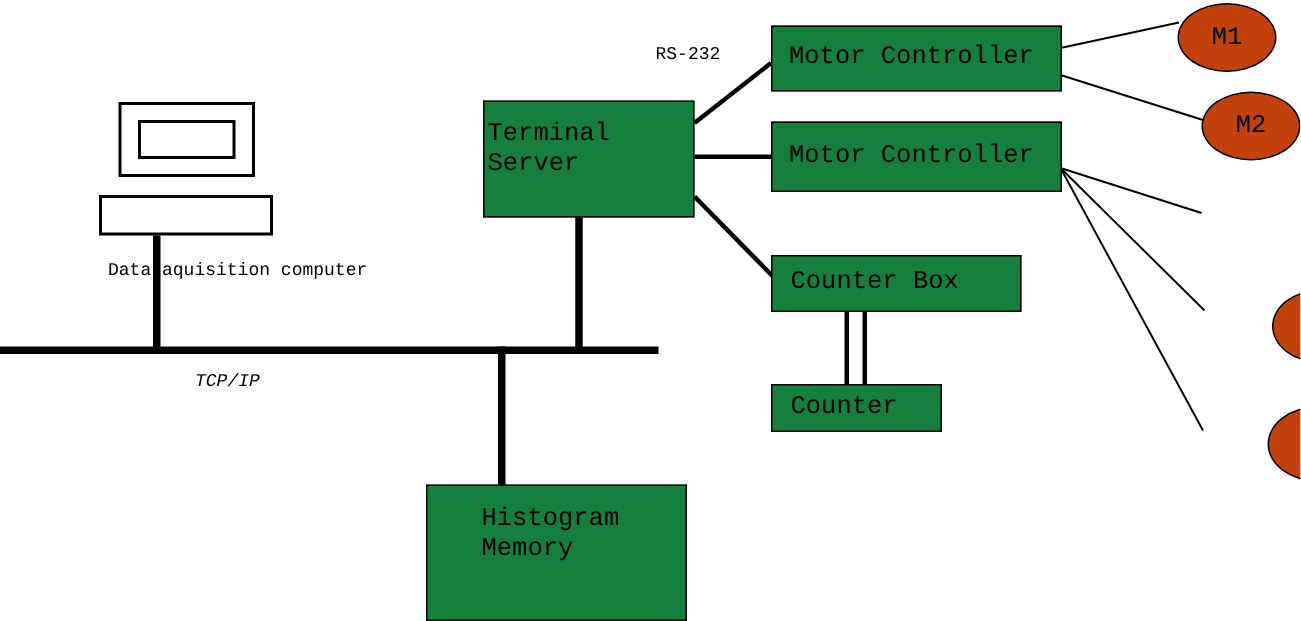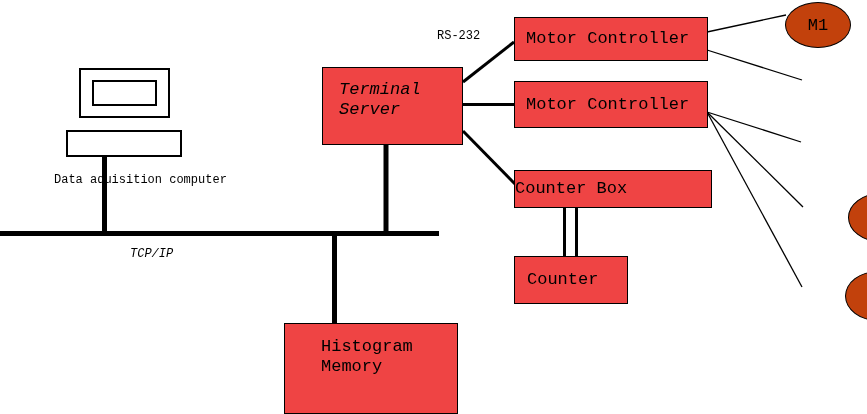"Motor Controller" .node { background: #ef4444 -> #15803d }
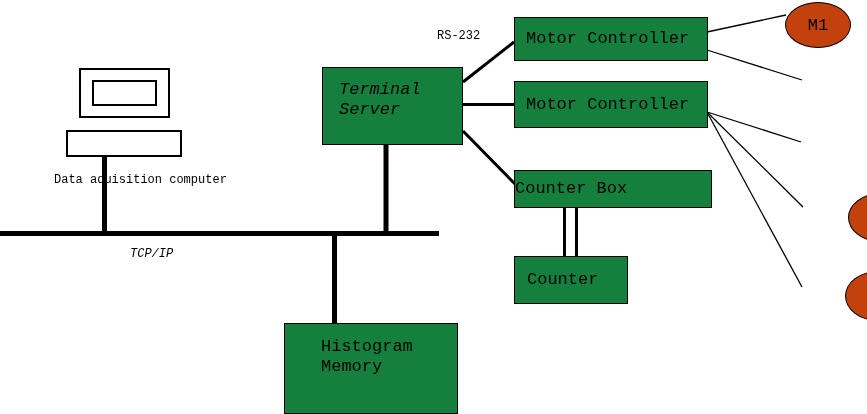"Terminal" .ts { font-style: italic -> none; padding: 12px 0 0 16px -> 12px 0 0 2px }
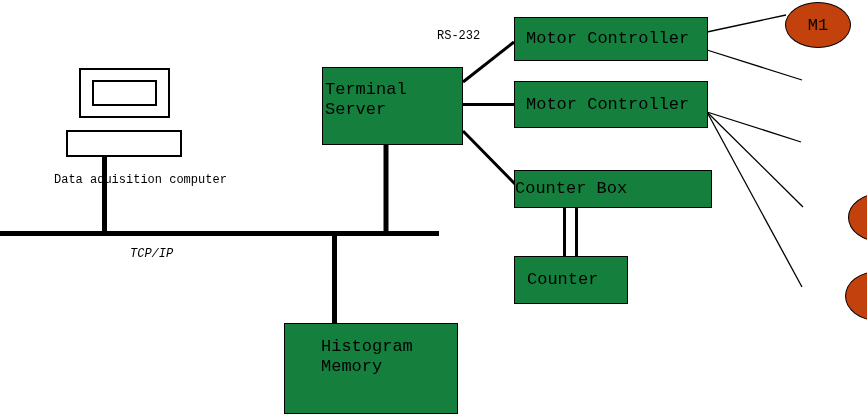"M2" div.motor { html: none -> <div>M2</div> }
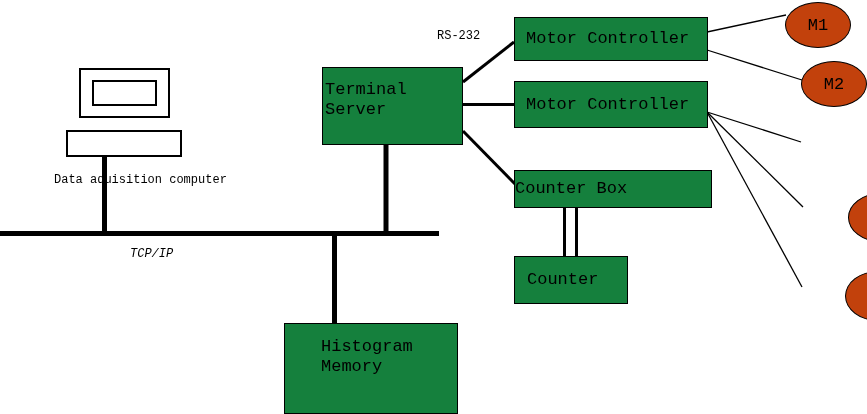"Data aquisition computer" .lbl-daq { left: 54px -> 72px }
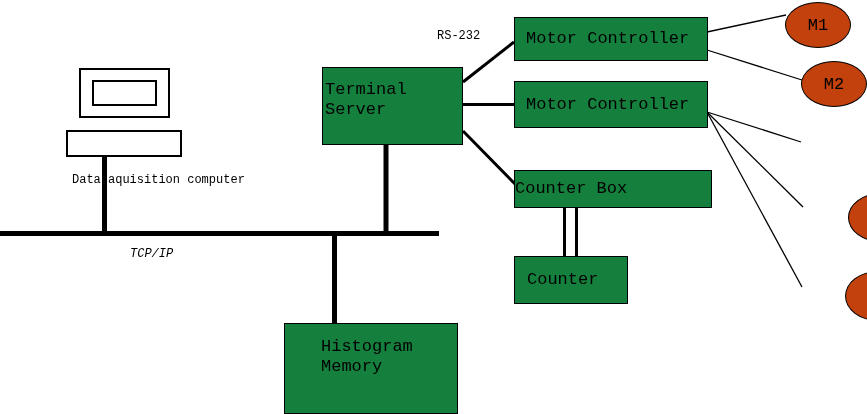"Counter Box" .cbx { padding-left: none -> 12px; width: 198px -> 167px }
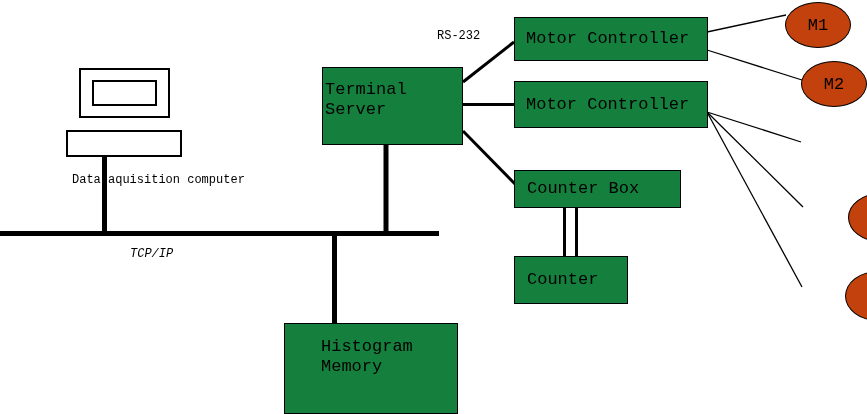"Counter" .cnt { height: 48px -> 32px }
